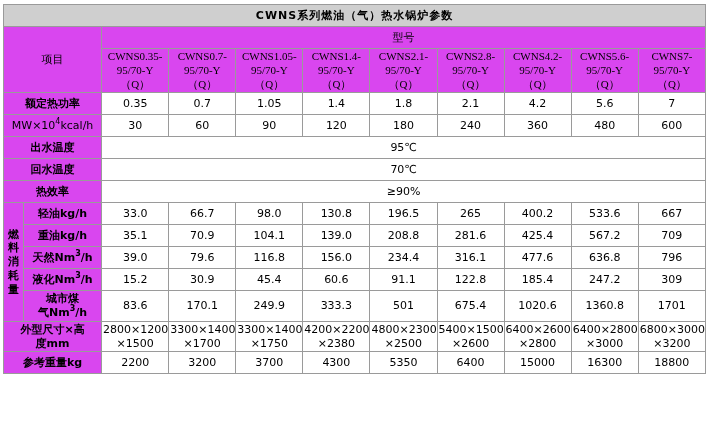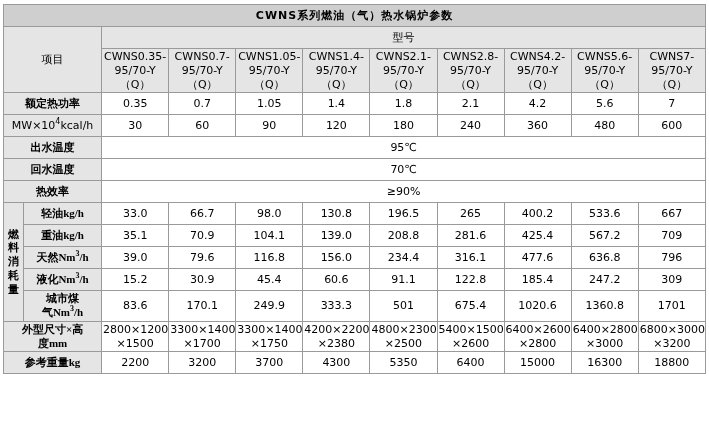"型号" .shade { background: #e5e5e5 -> #d946ef }
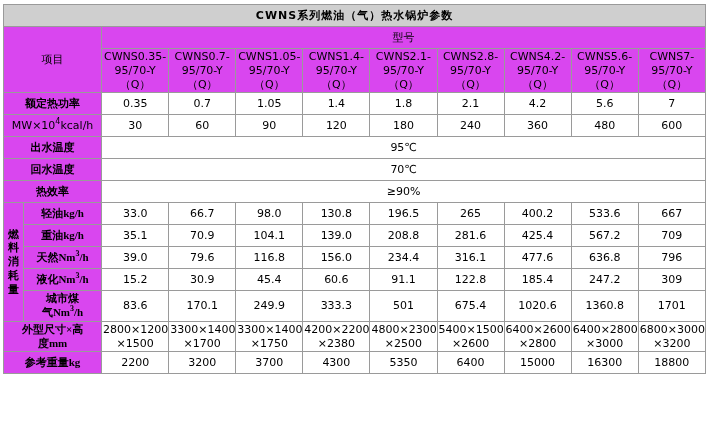"CWNS0.35-" .two-line { font-family: none -> Liberation Serif, serif }
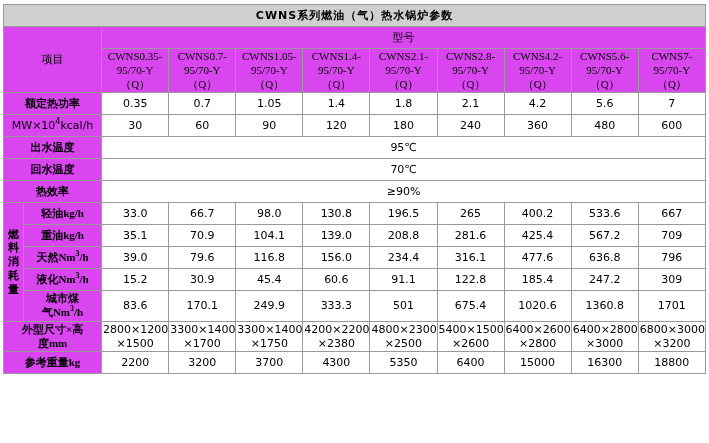"额定热功率" .lbl { font-family: Liberation Serif, serif -> none }
